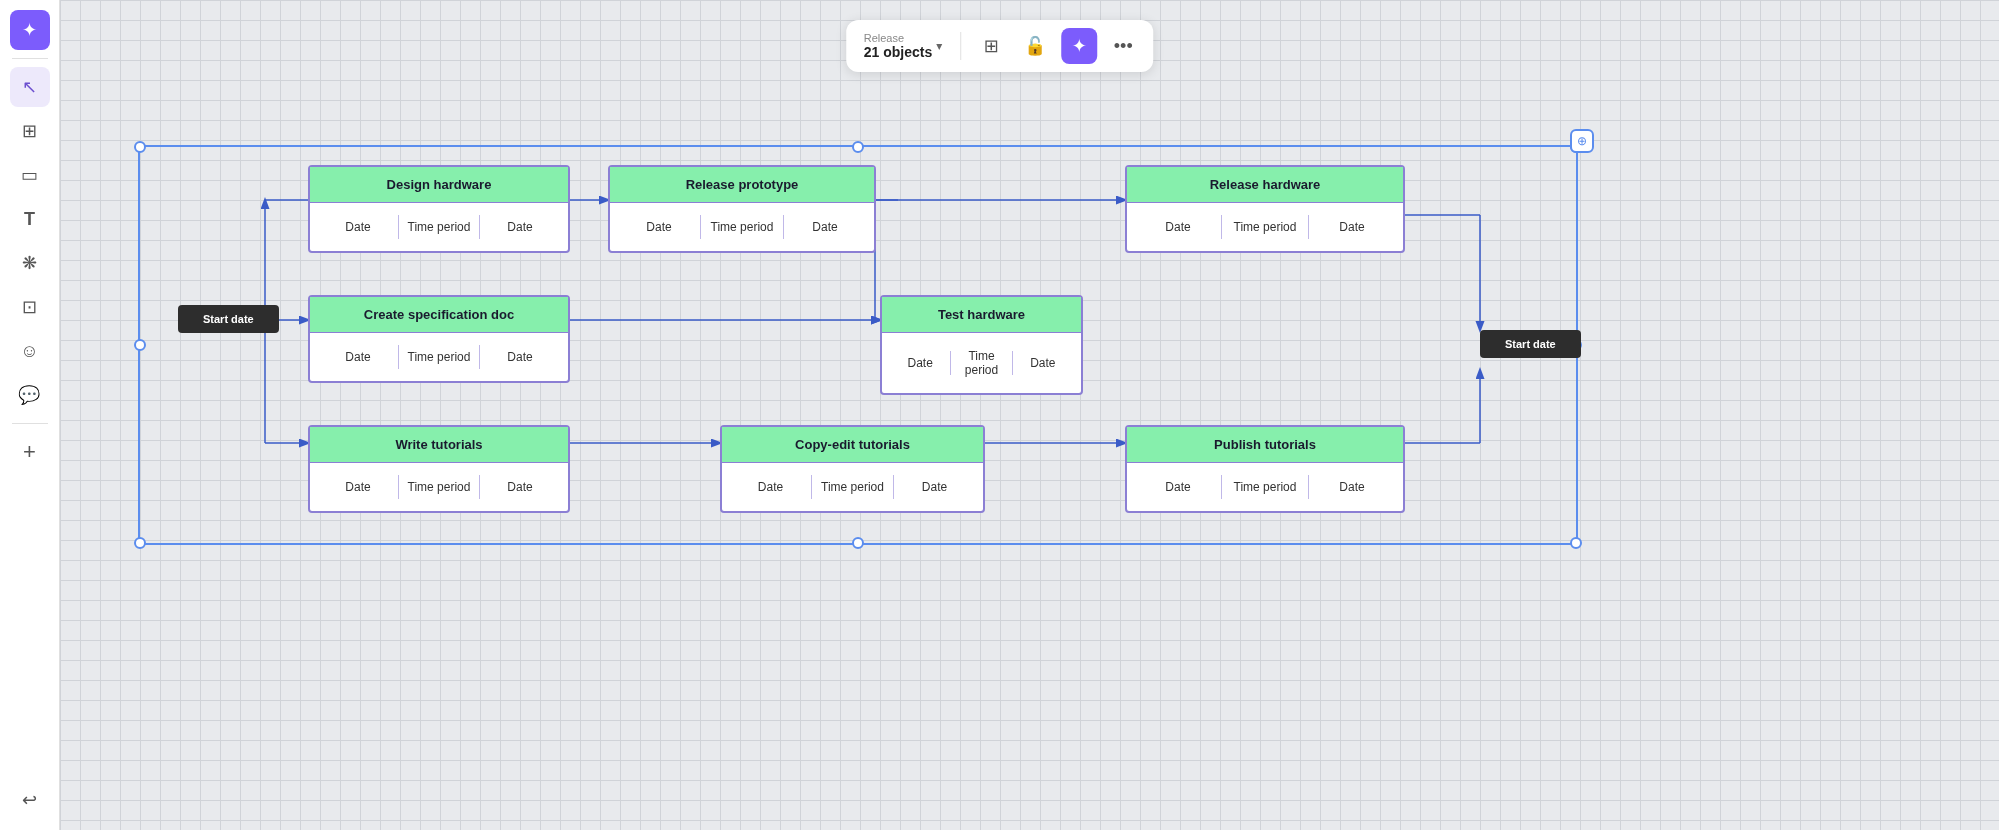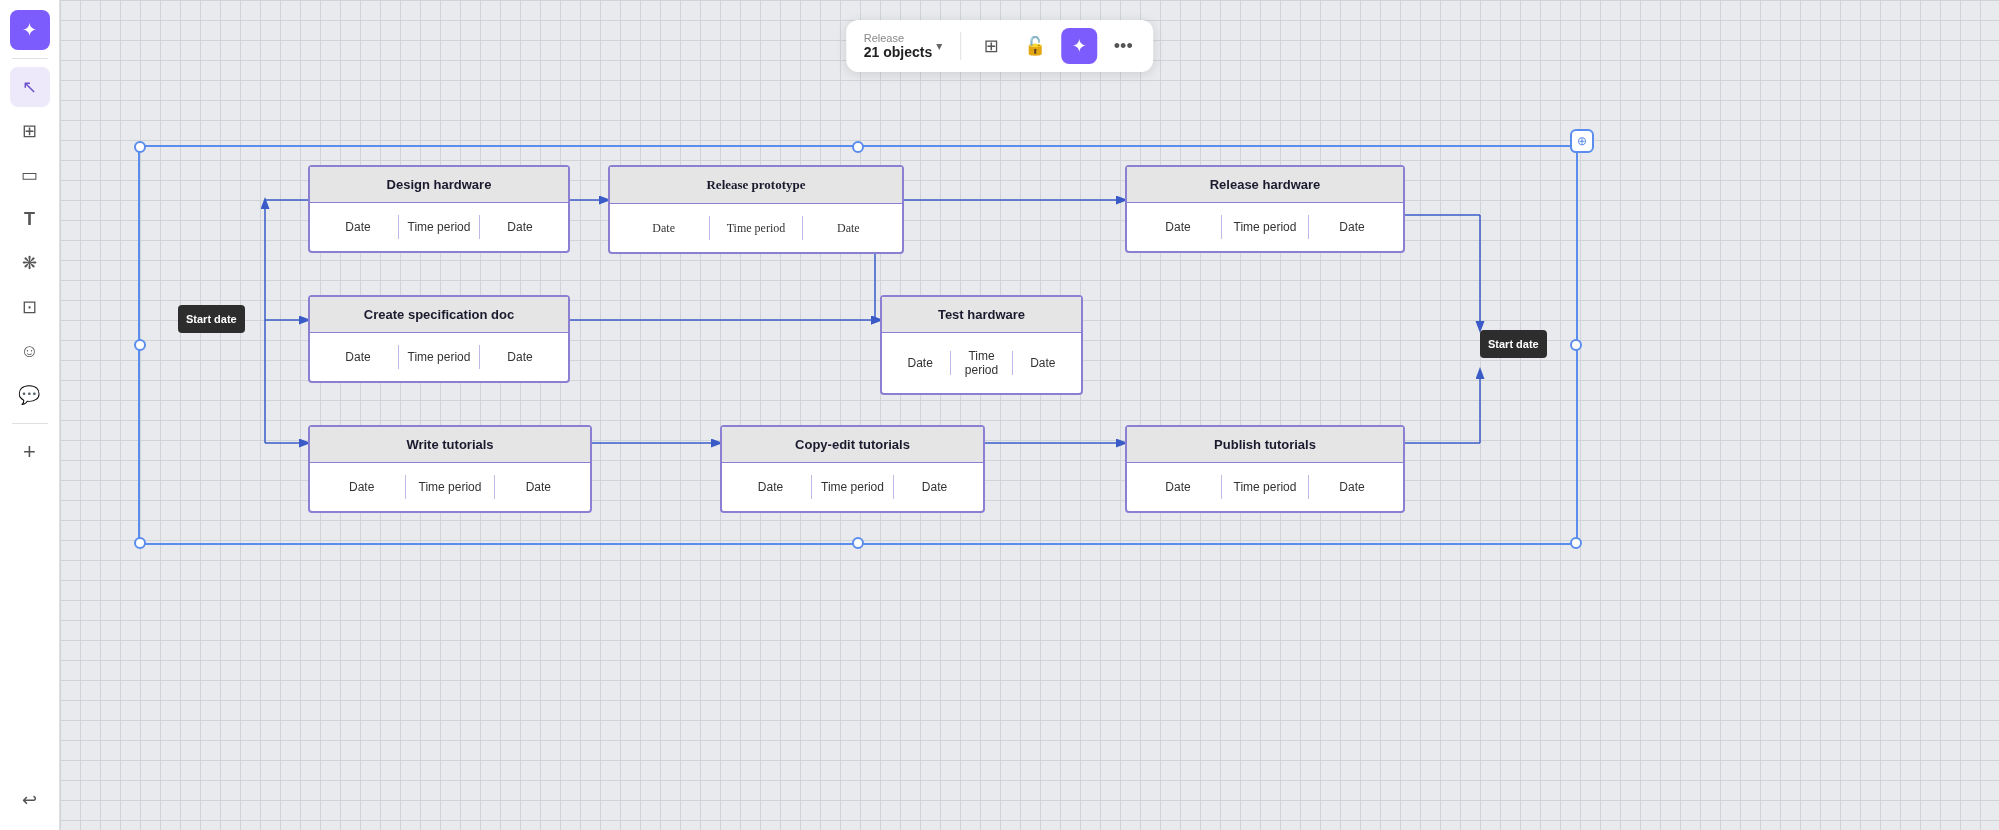"Design hardware" .process-header { background: #e5e5e5 -> #86efac }
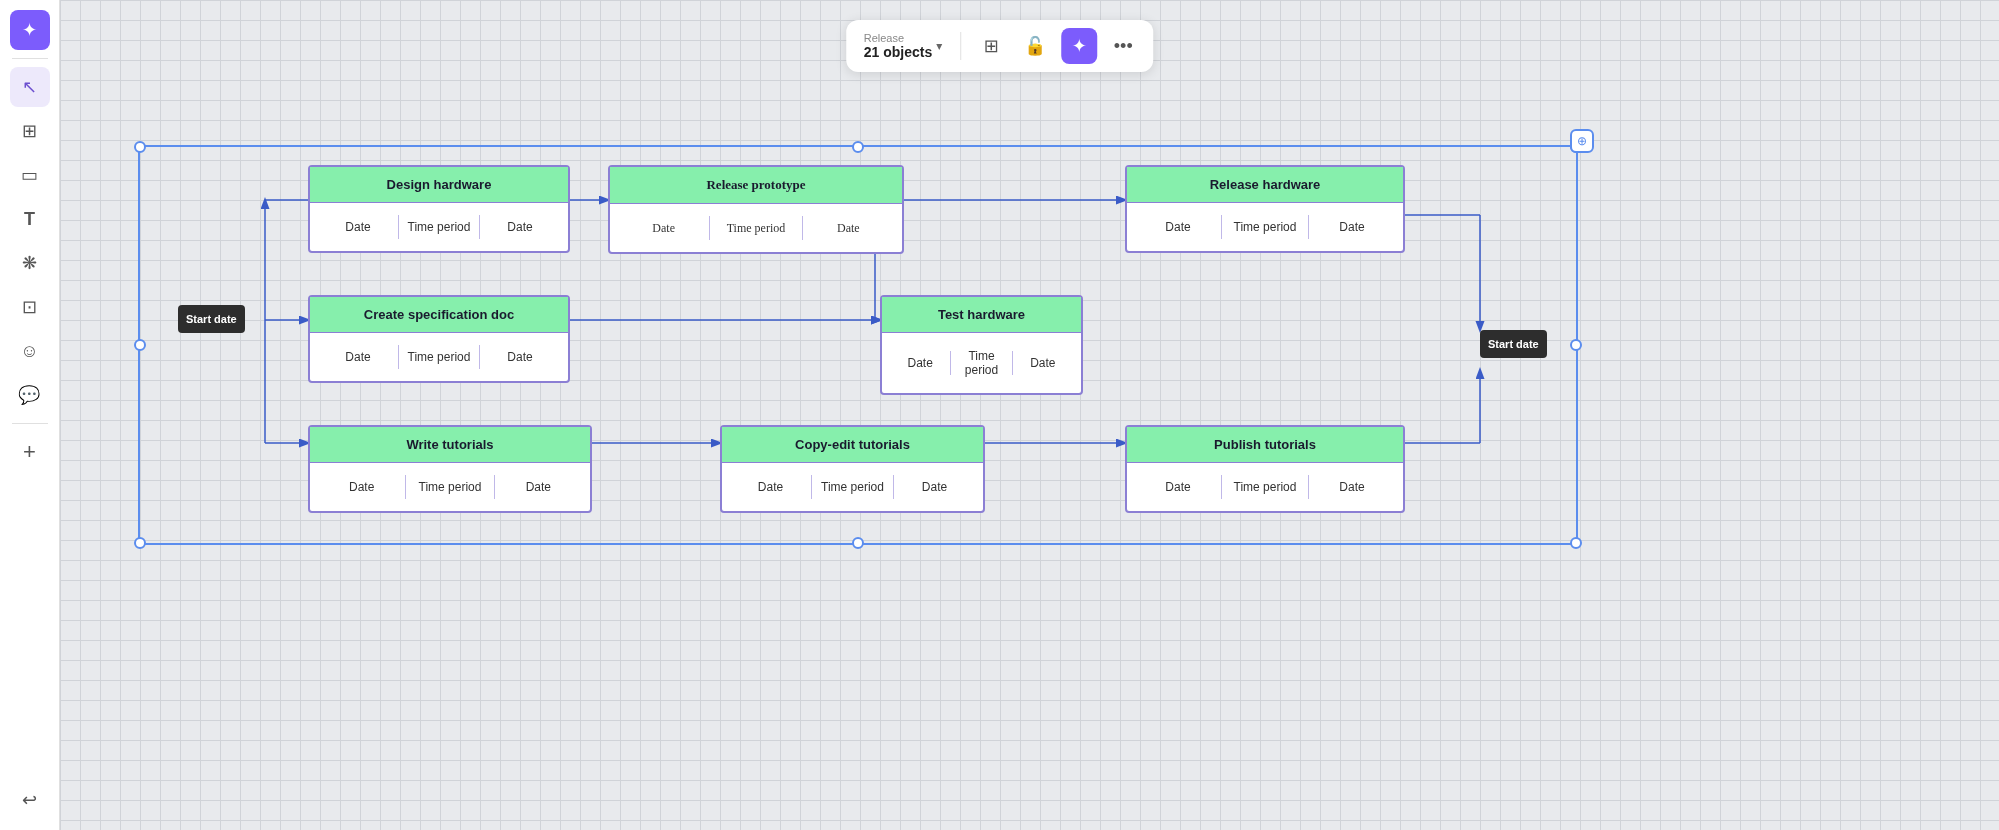"Release prototype" div.process-box { font-family: Liberation Serif, serif -> none; width: 296px -> 268px }
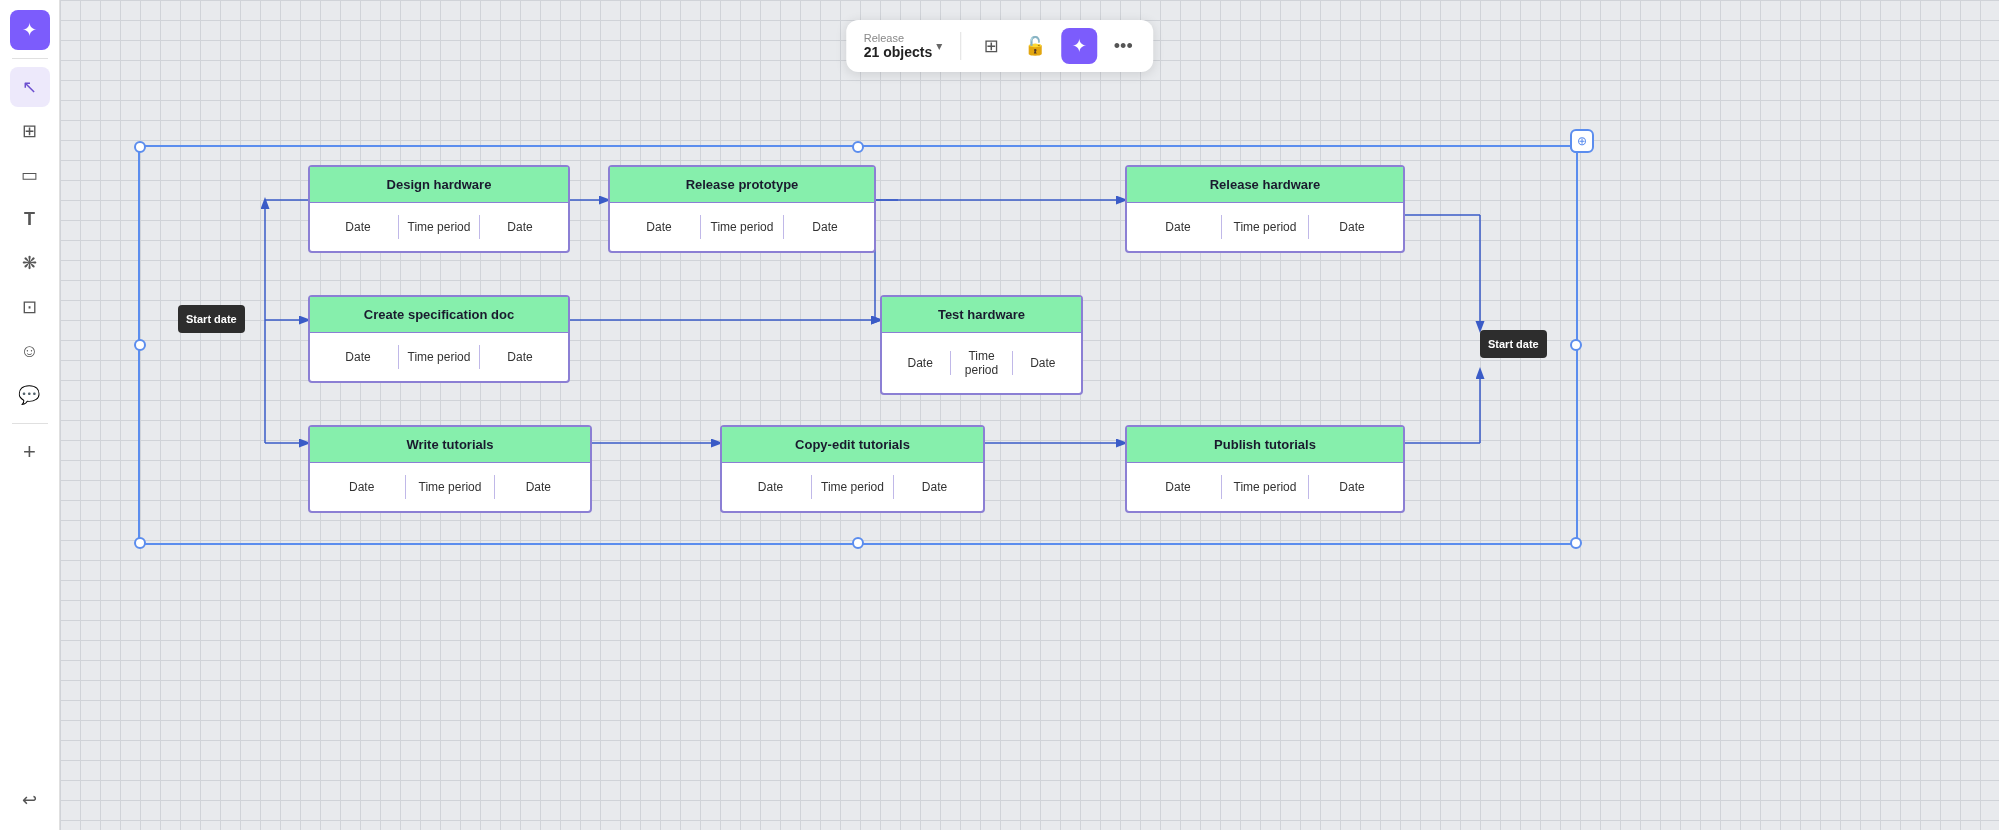"Start date" .start-box { padding: 8px 8px -> 8px 25px }
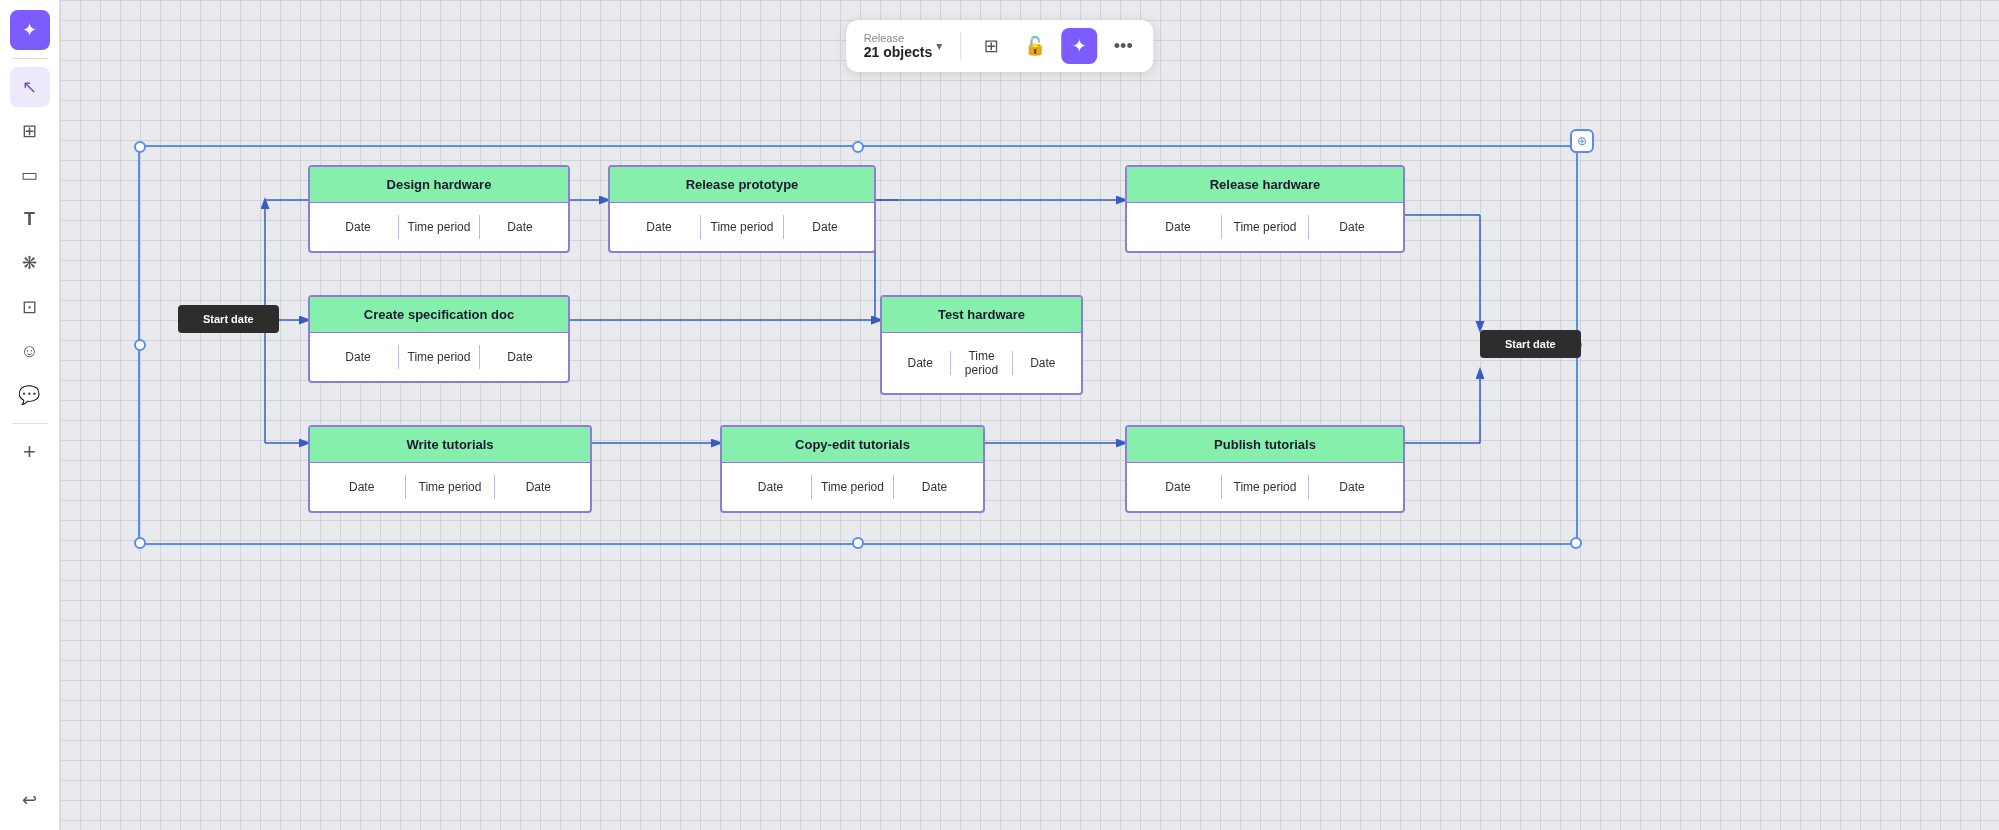"Write tutorials" div.process-box { width: 284px -> 262px }
